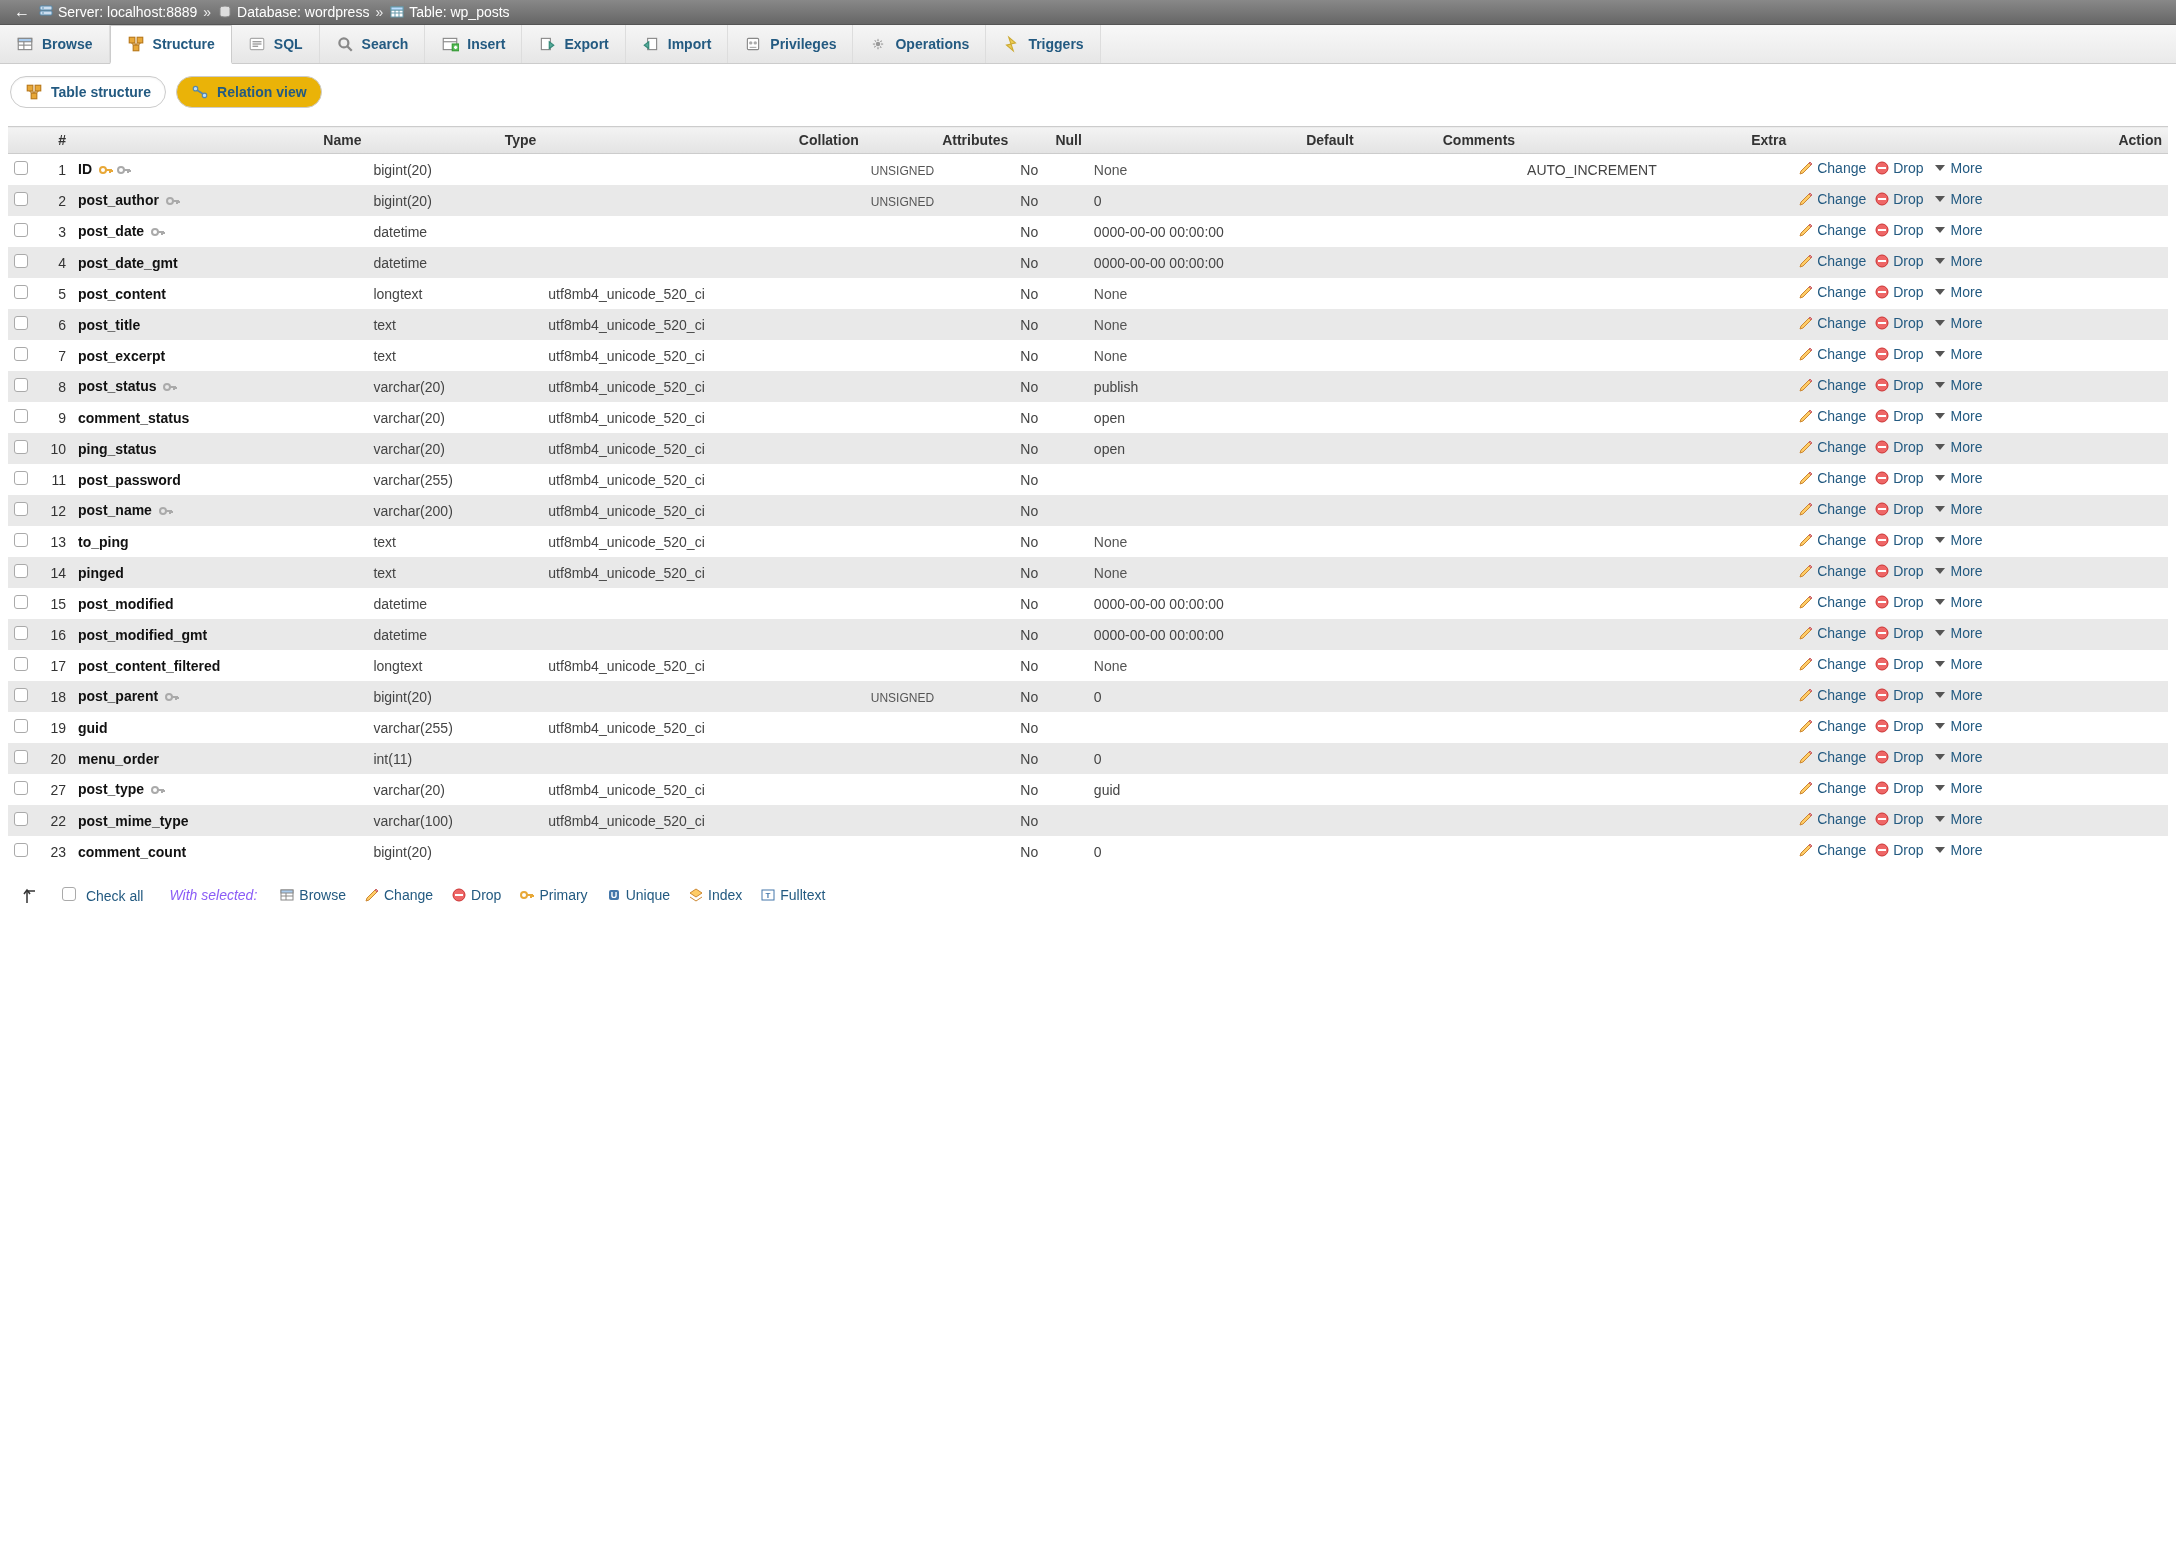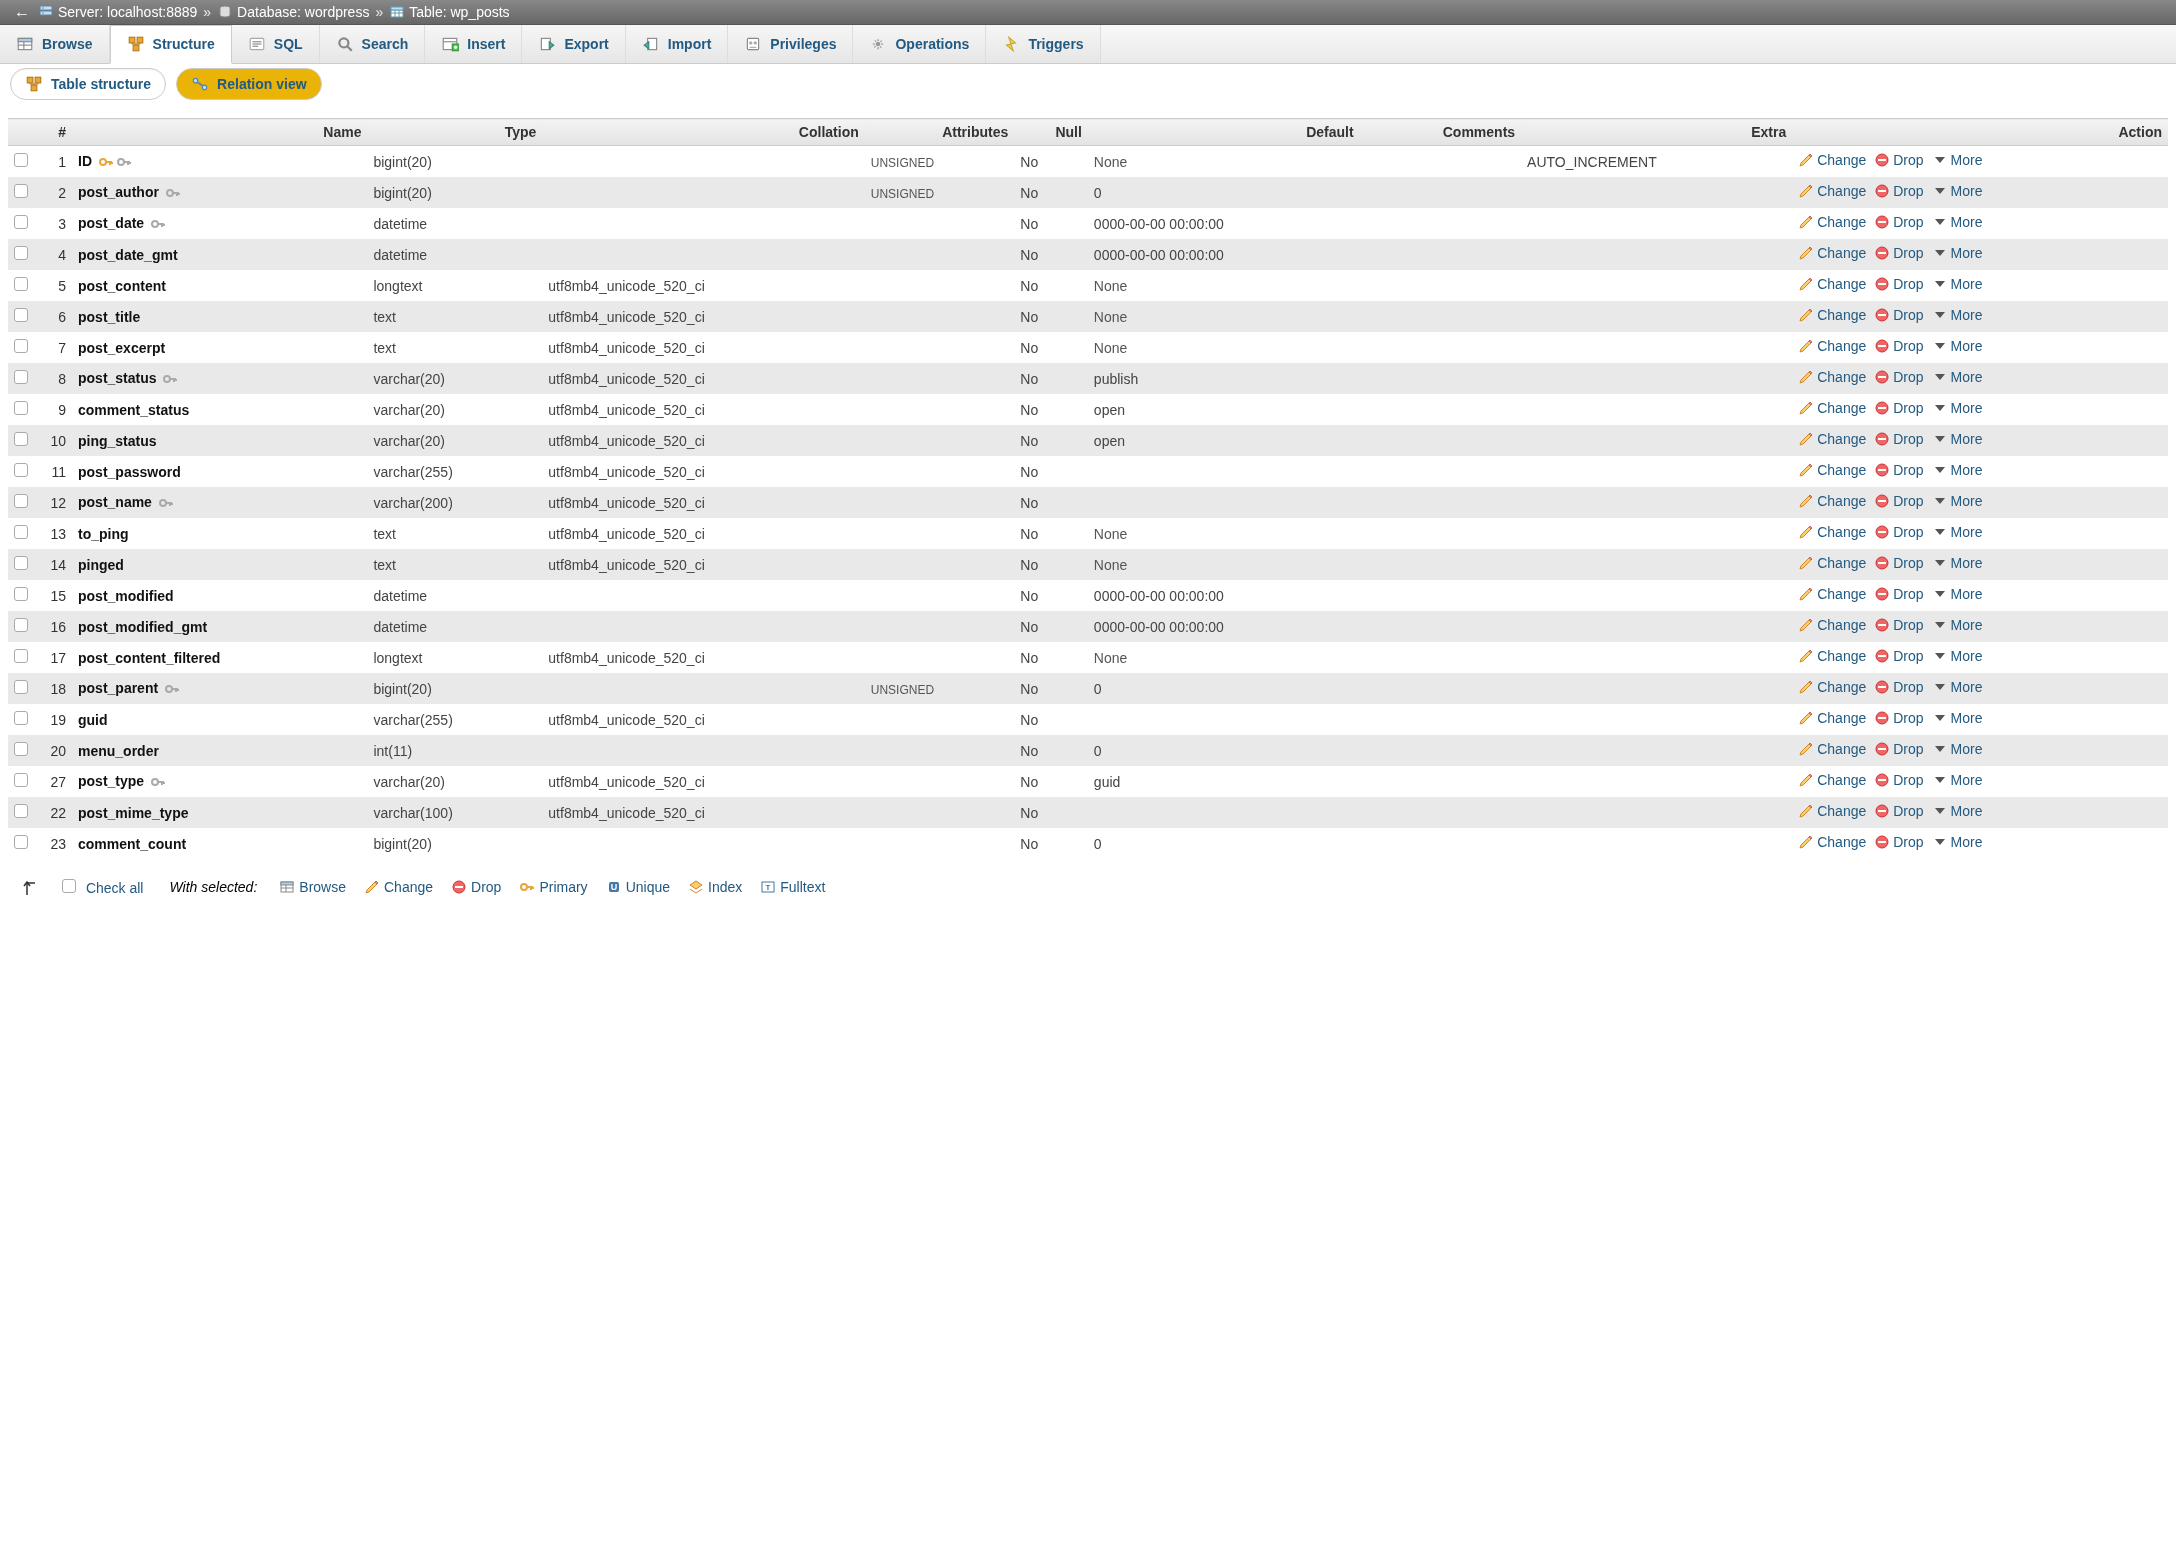"Table structure" .subtabs { padding: 4px 10px 10px 10px -> 12px 10px 10px 10px }
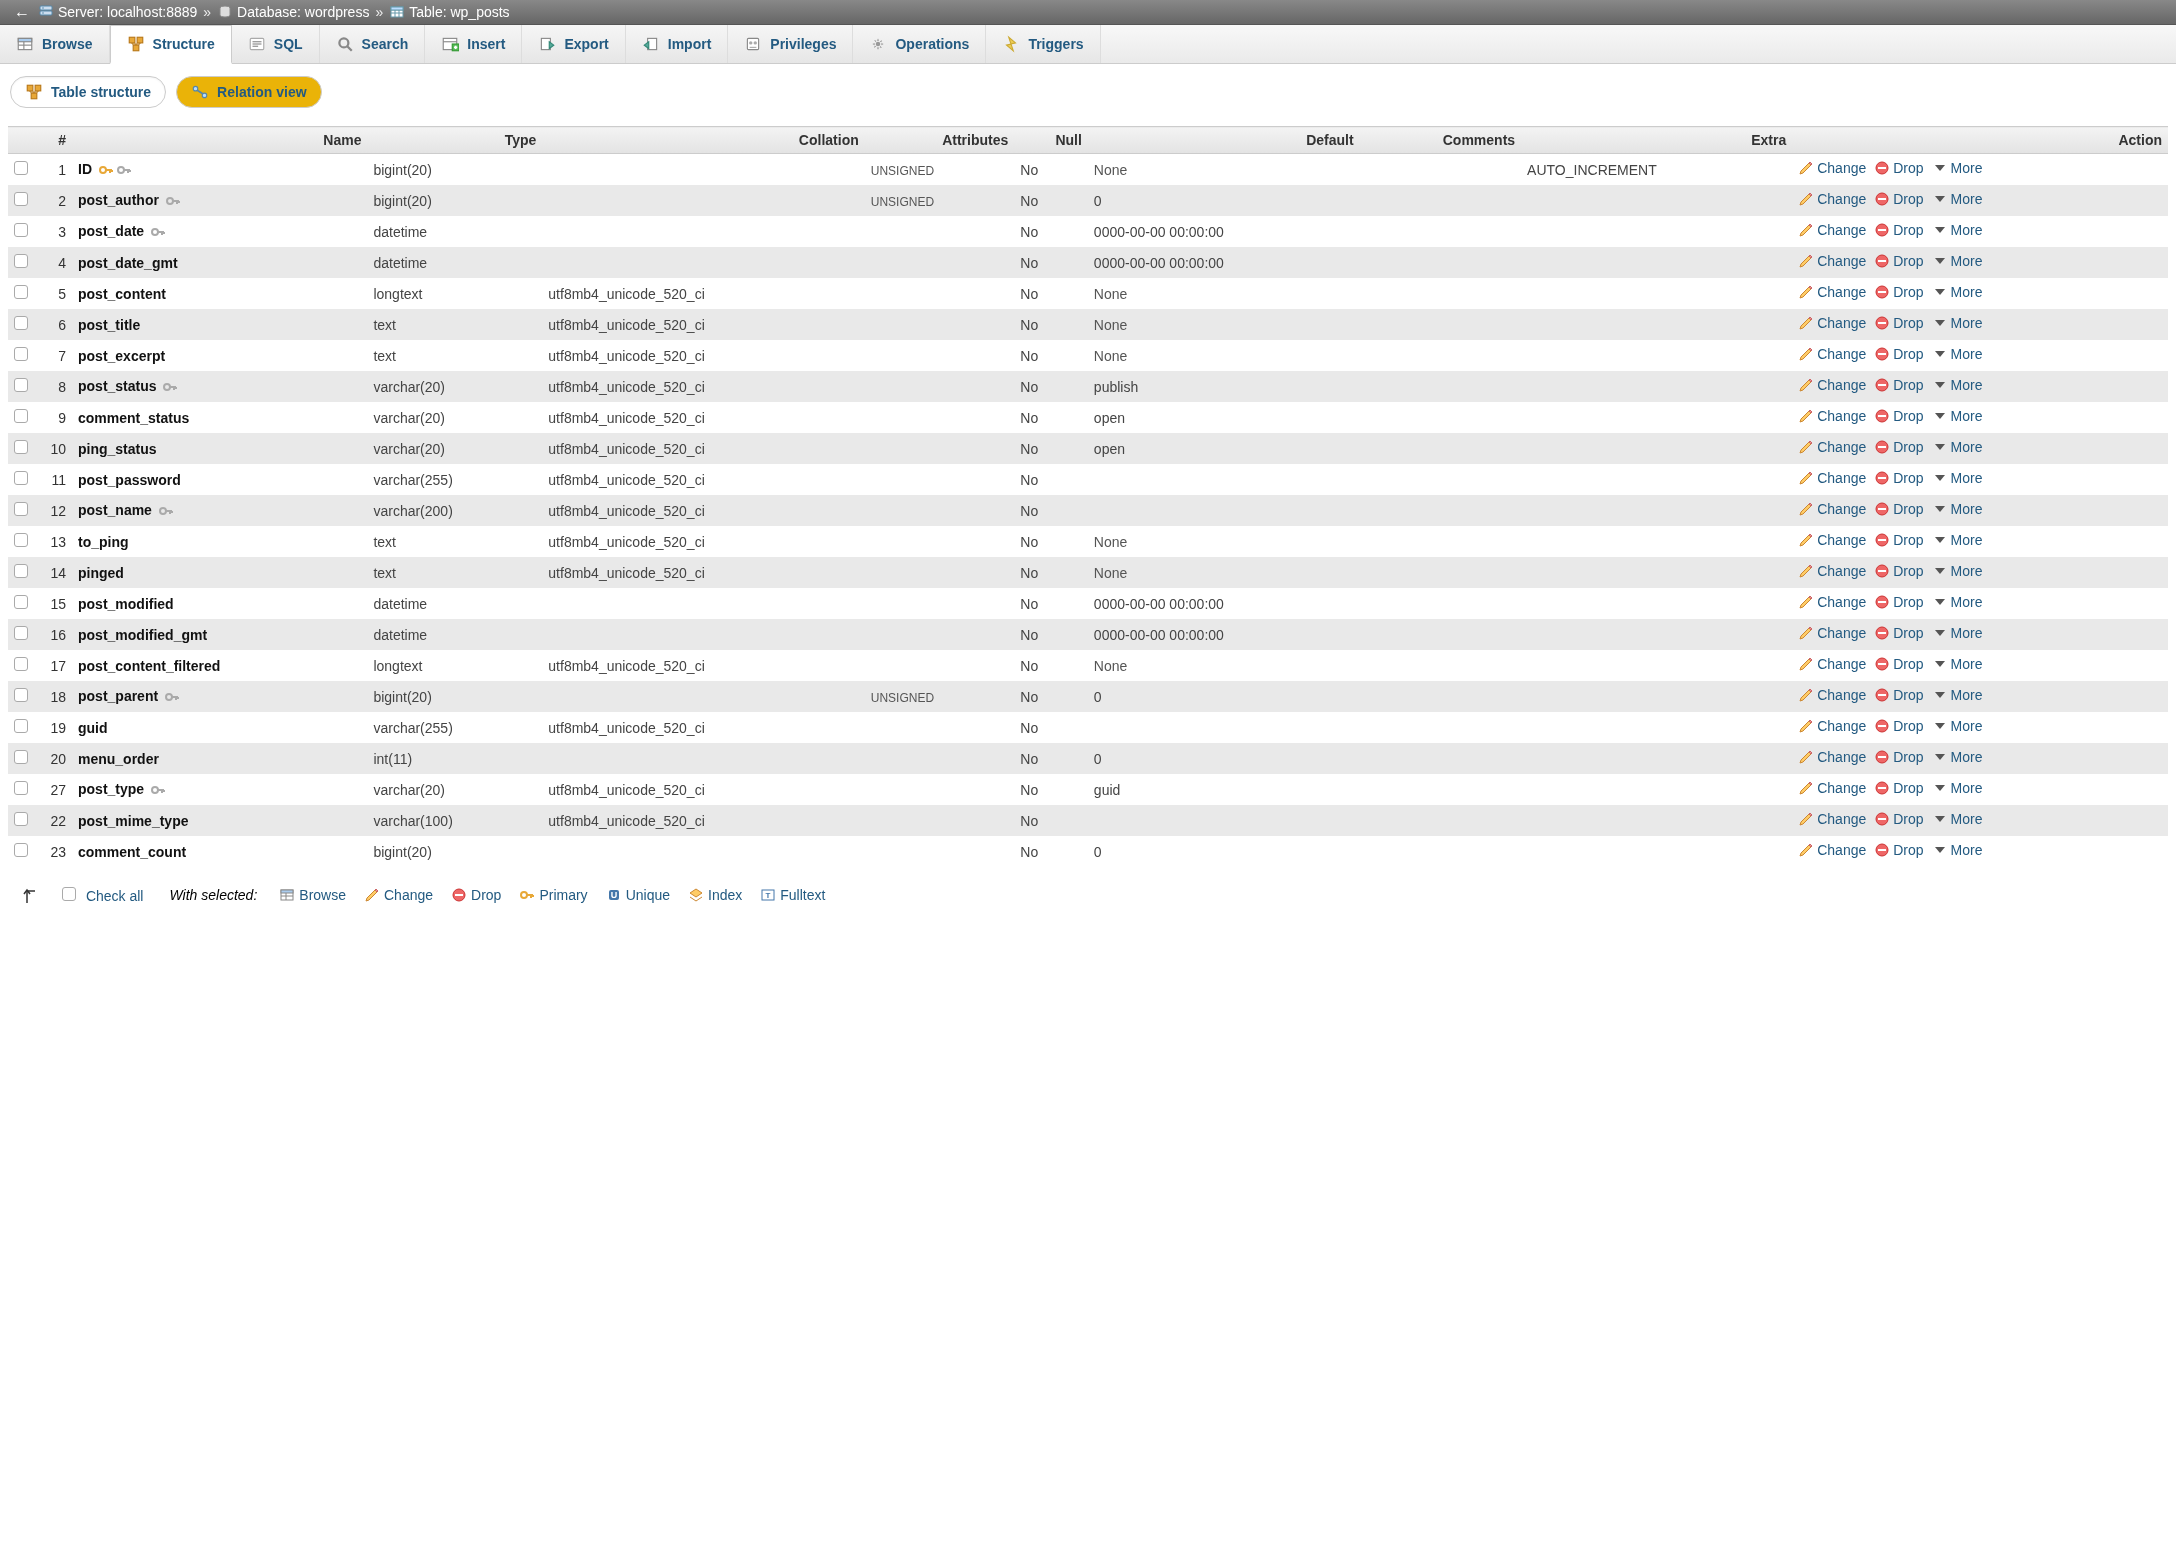"With selected:" .tablefooter .withsel { color: #000000 -> #8b5cf6 }
